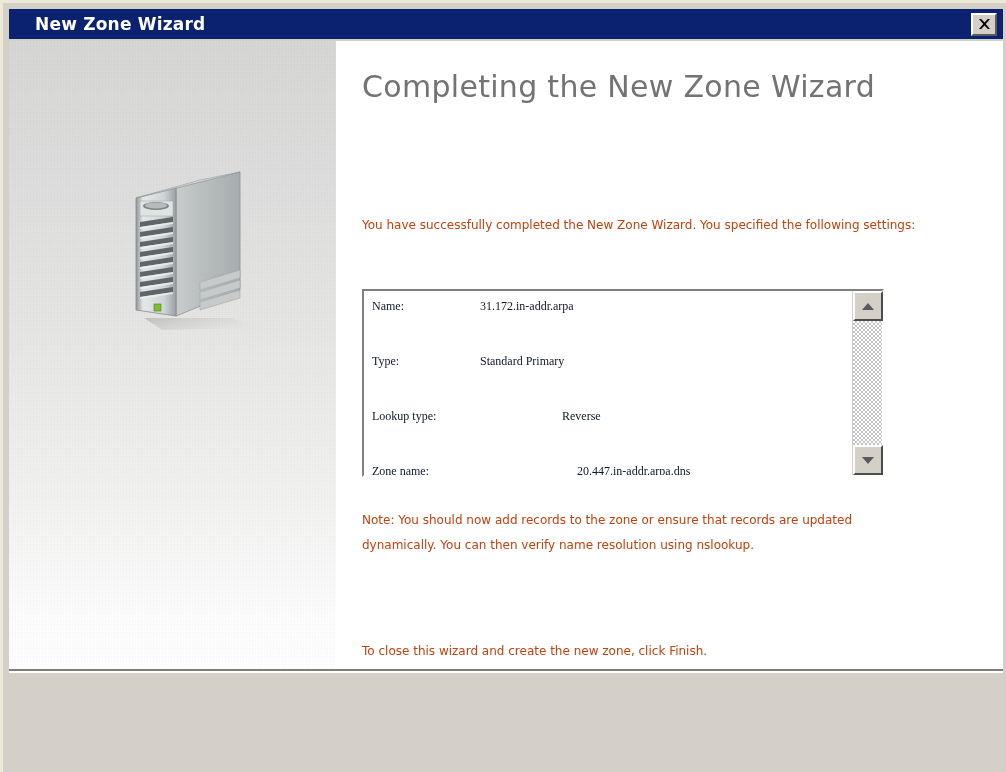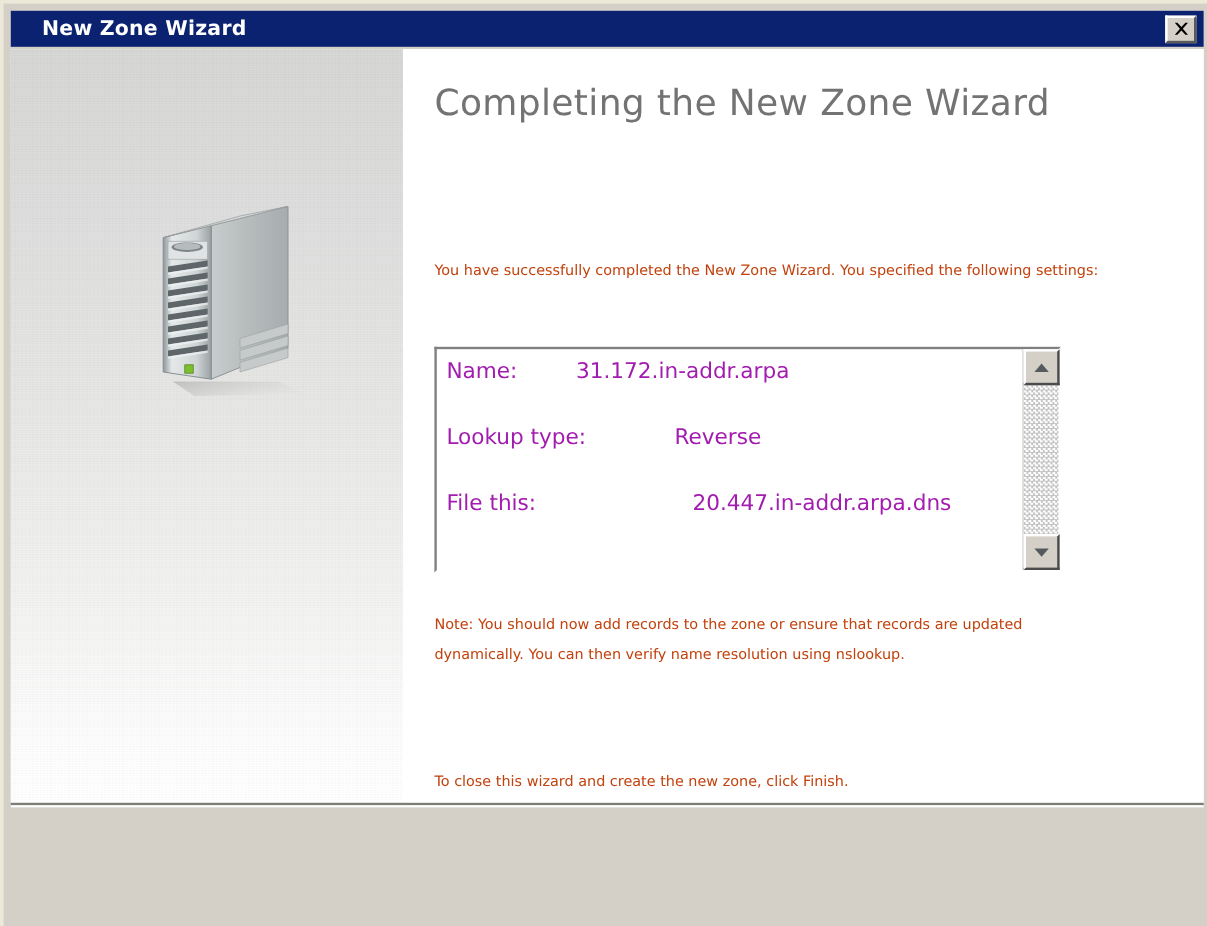"Name:" .lb-row { color: #a21caf -> #0f172a; font-family: none -> Liberation Serif, serif; font-size: 18px -> 12px }
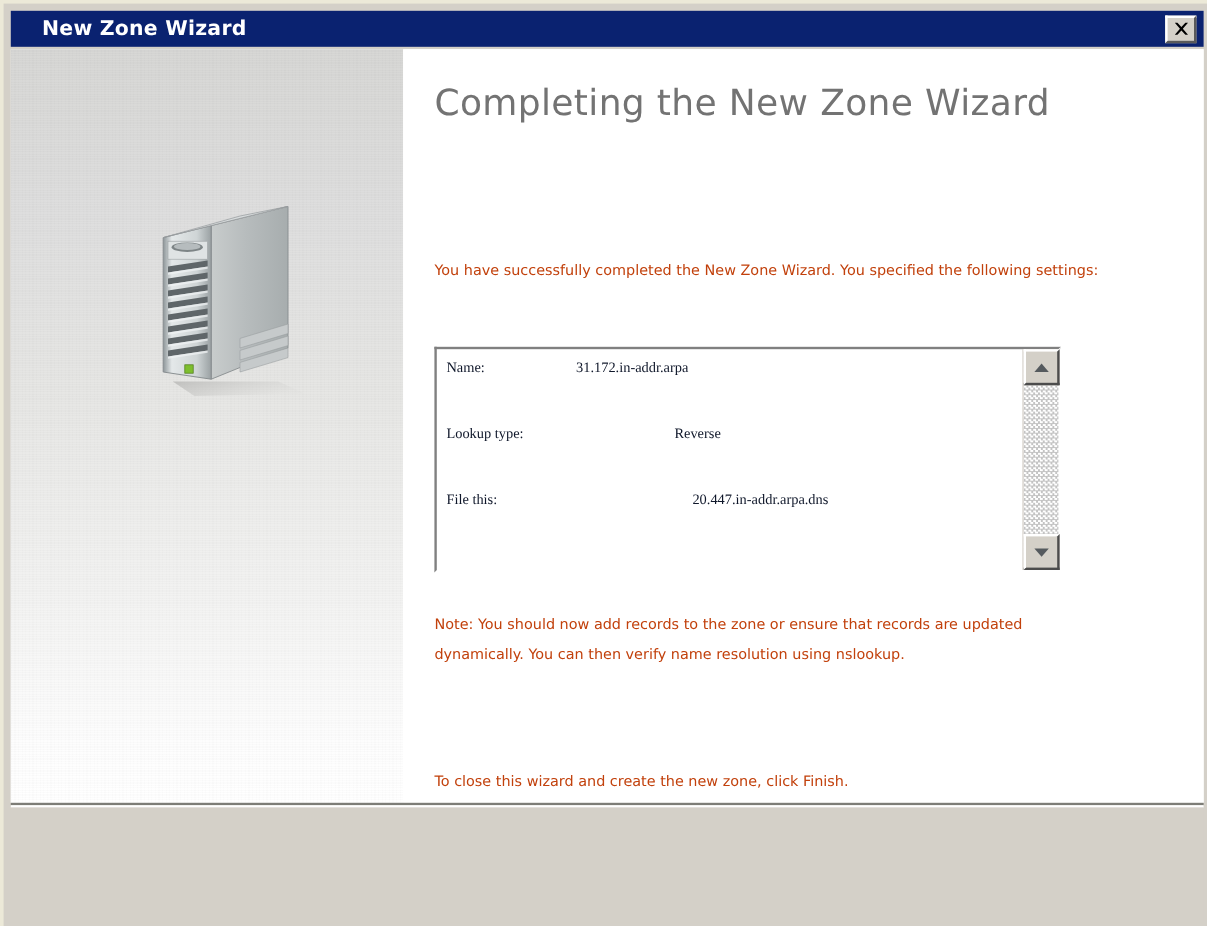"Type:" div.lb-row { html: none -> <div> <span>Type:</span> <span>Standard Primary</span> </div> }
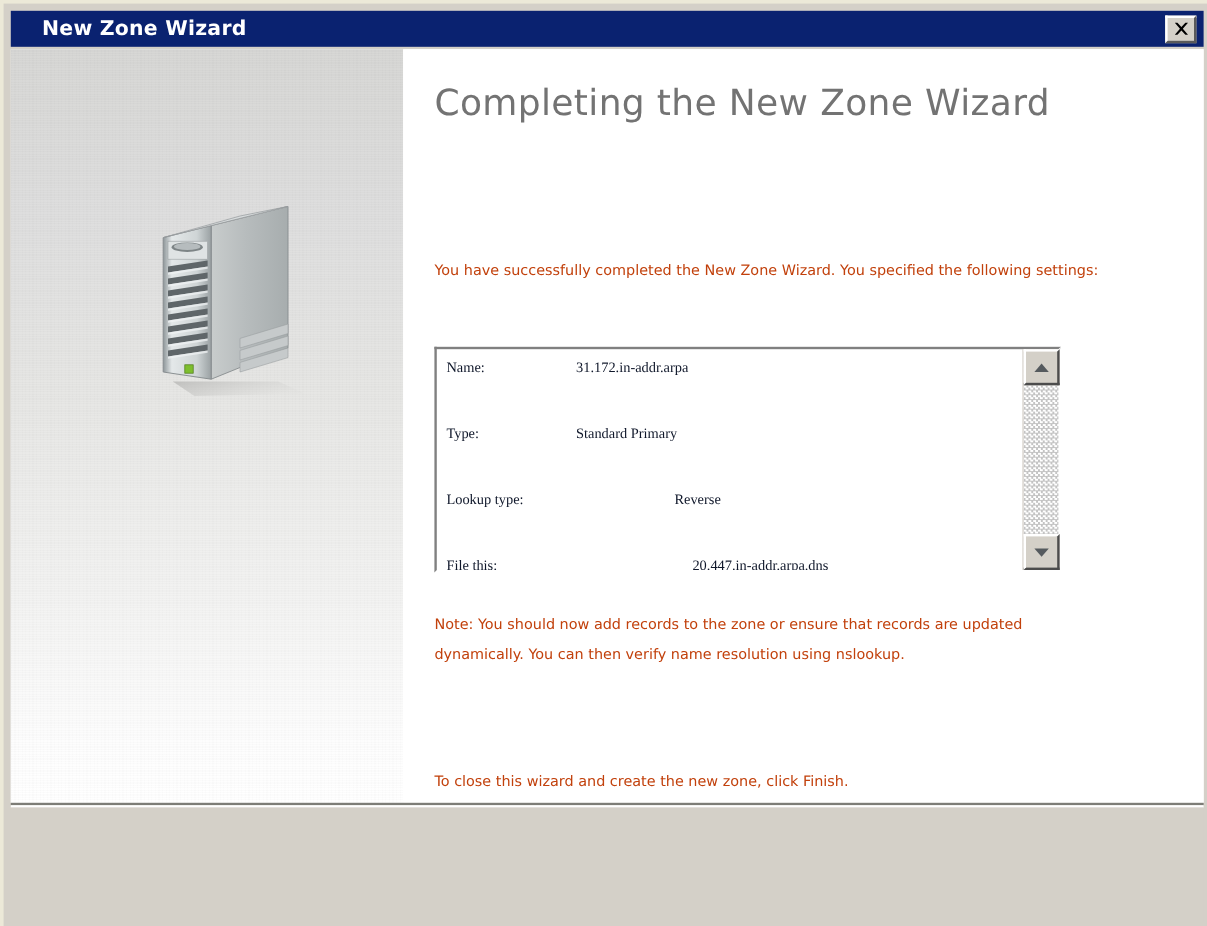"File this:" span.lb-label { text: File this -> Zone name }
